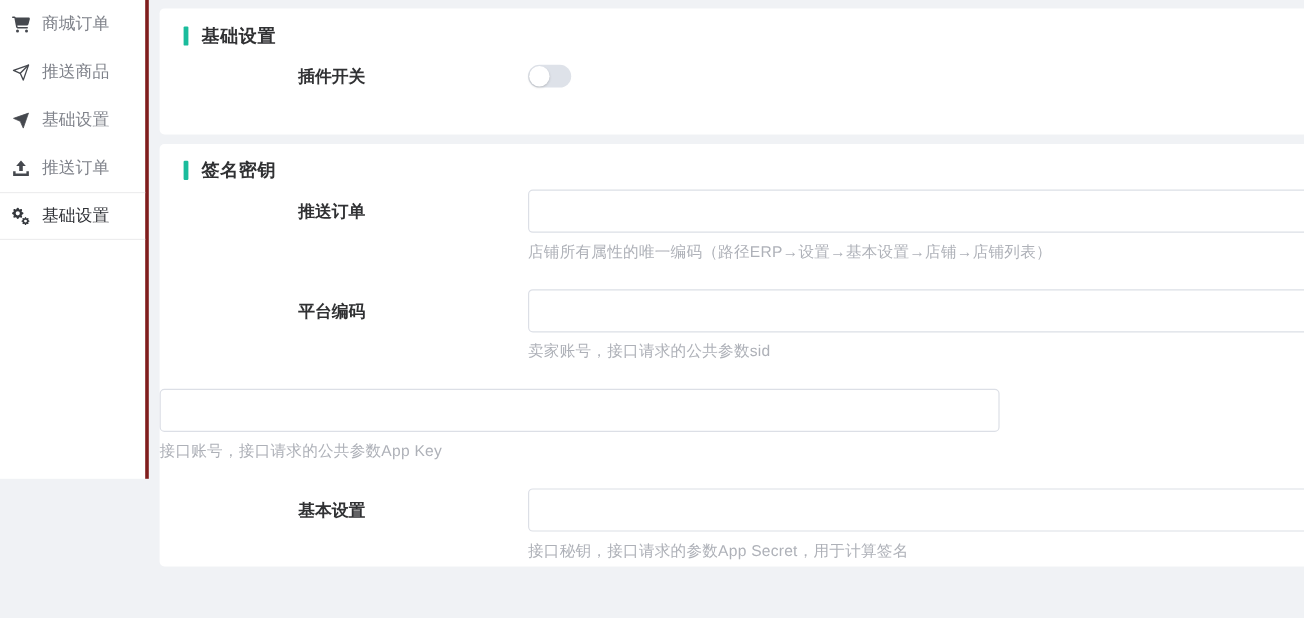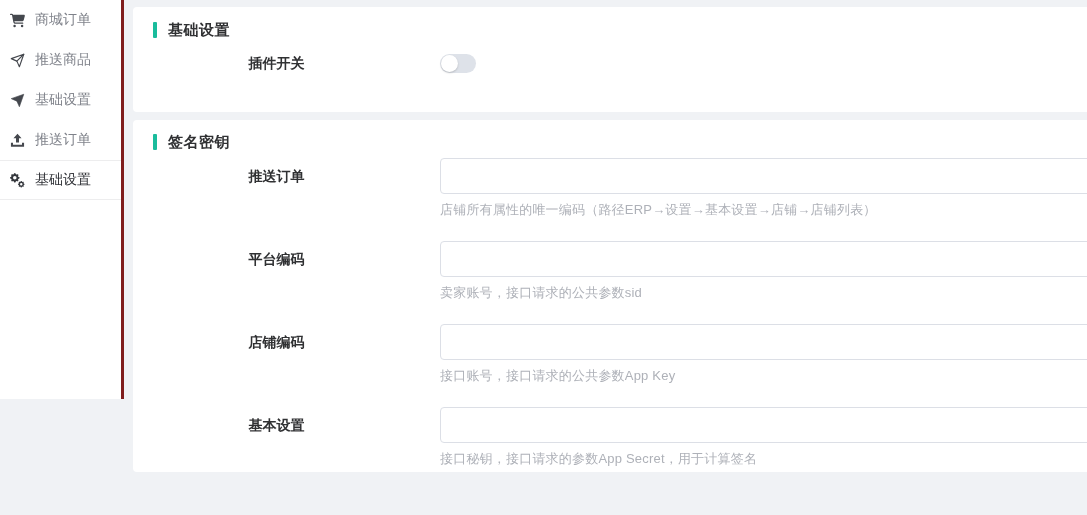"店铺编码" div.row-label { html: <div>店铺编码</div> -> none }
